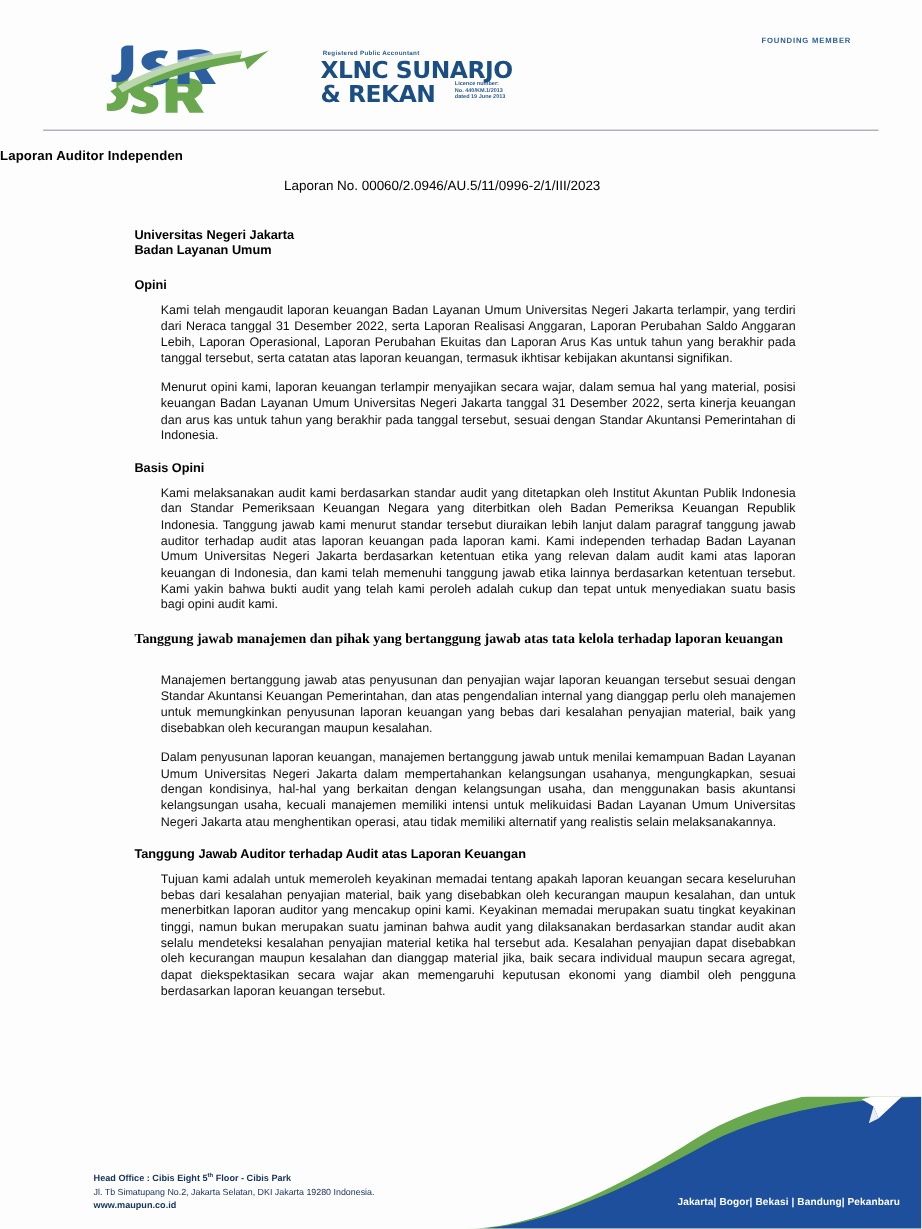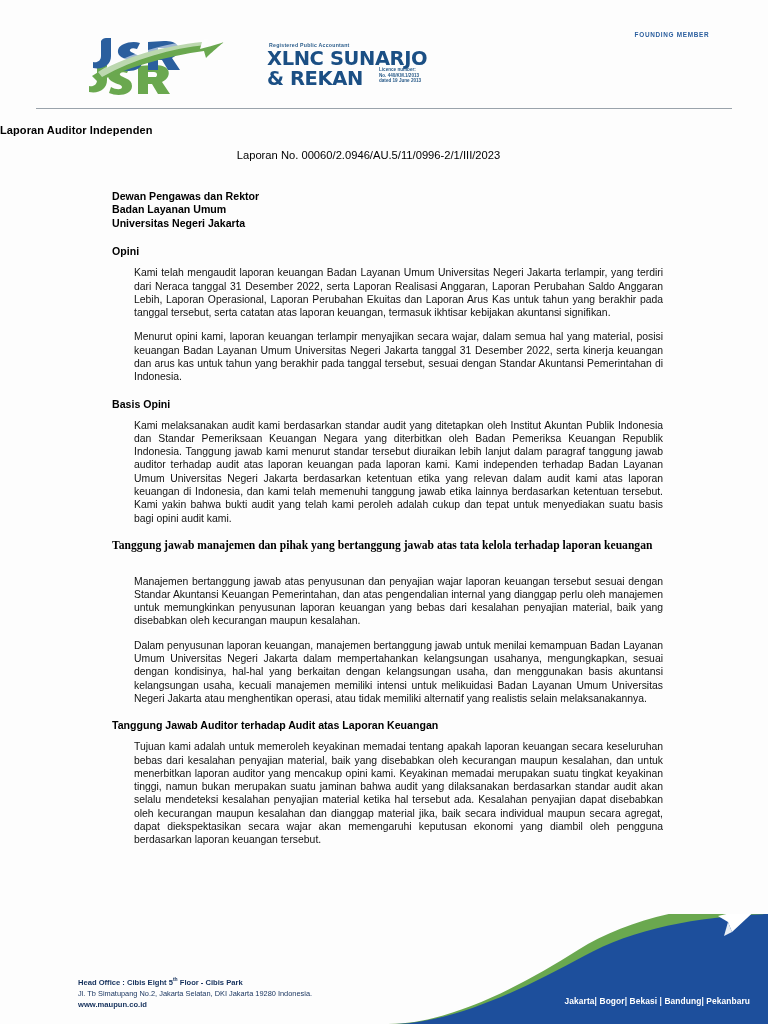"Dewan Pengawas dan Rektor" div { html: <div>Dewan Pengawas dan Rektor</div> -> none }
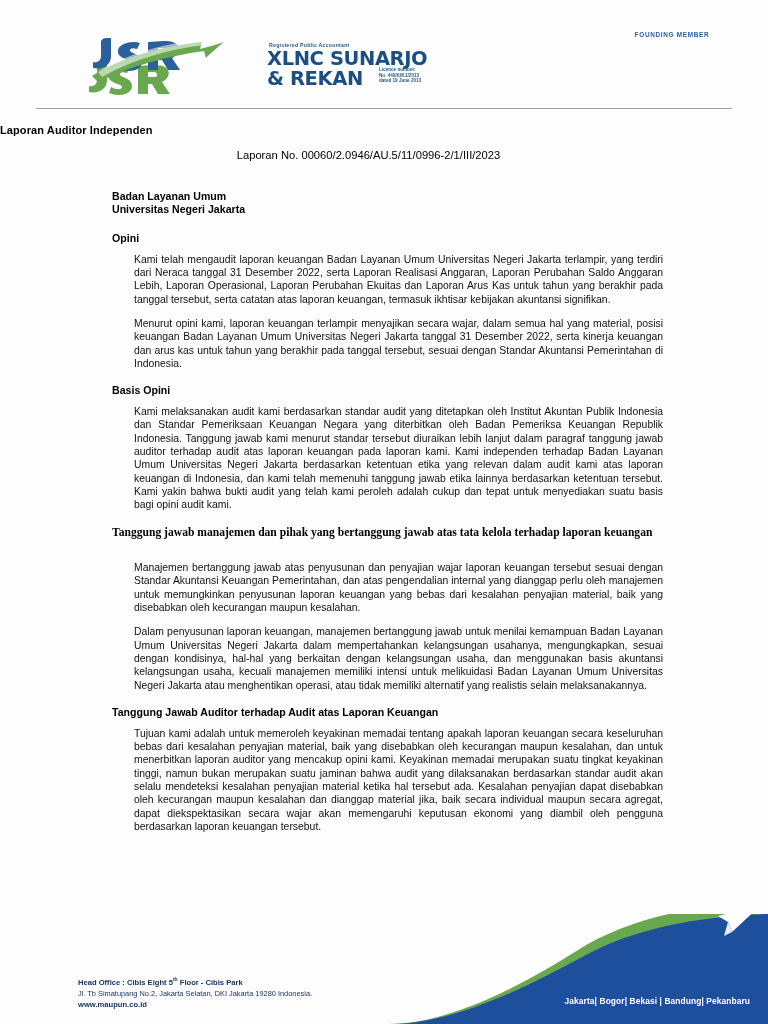"Badan Layanan Umum" div { order: before "Universitas Negeri Jakarta" -> after "Universitas Negeri Jakarta" }
